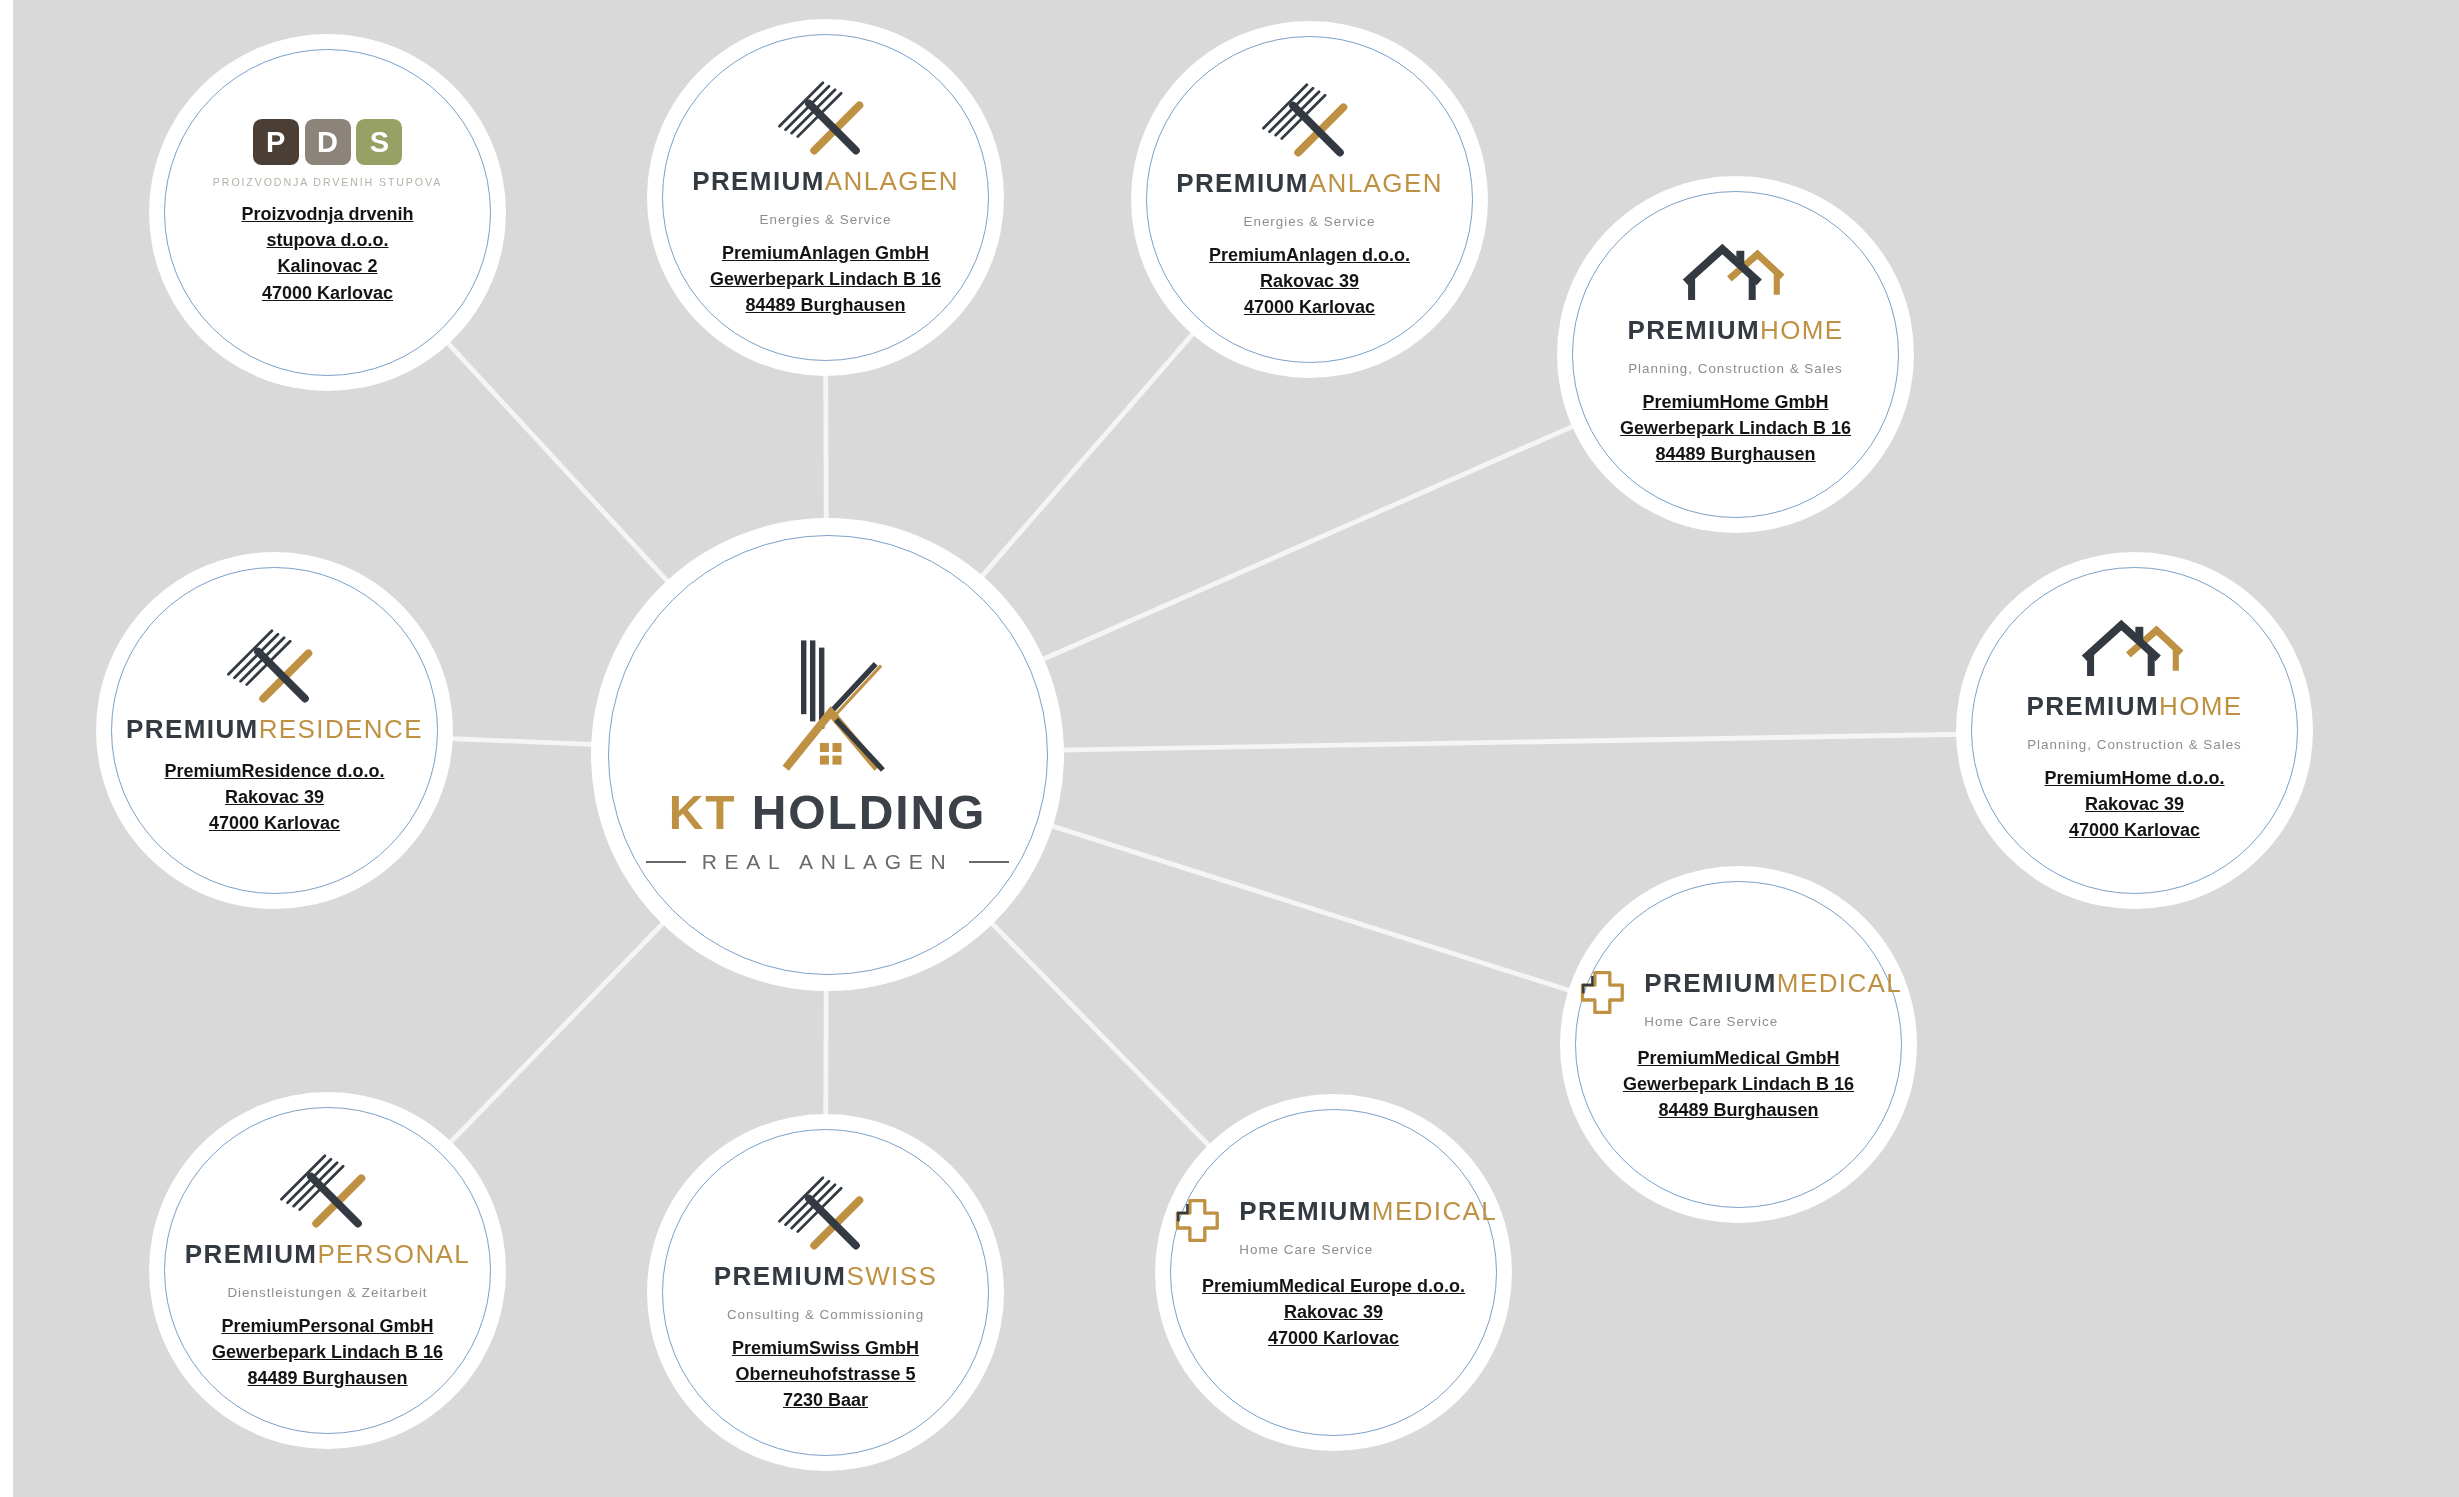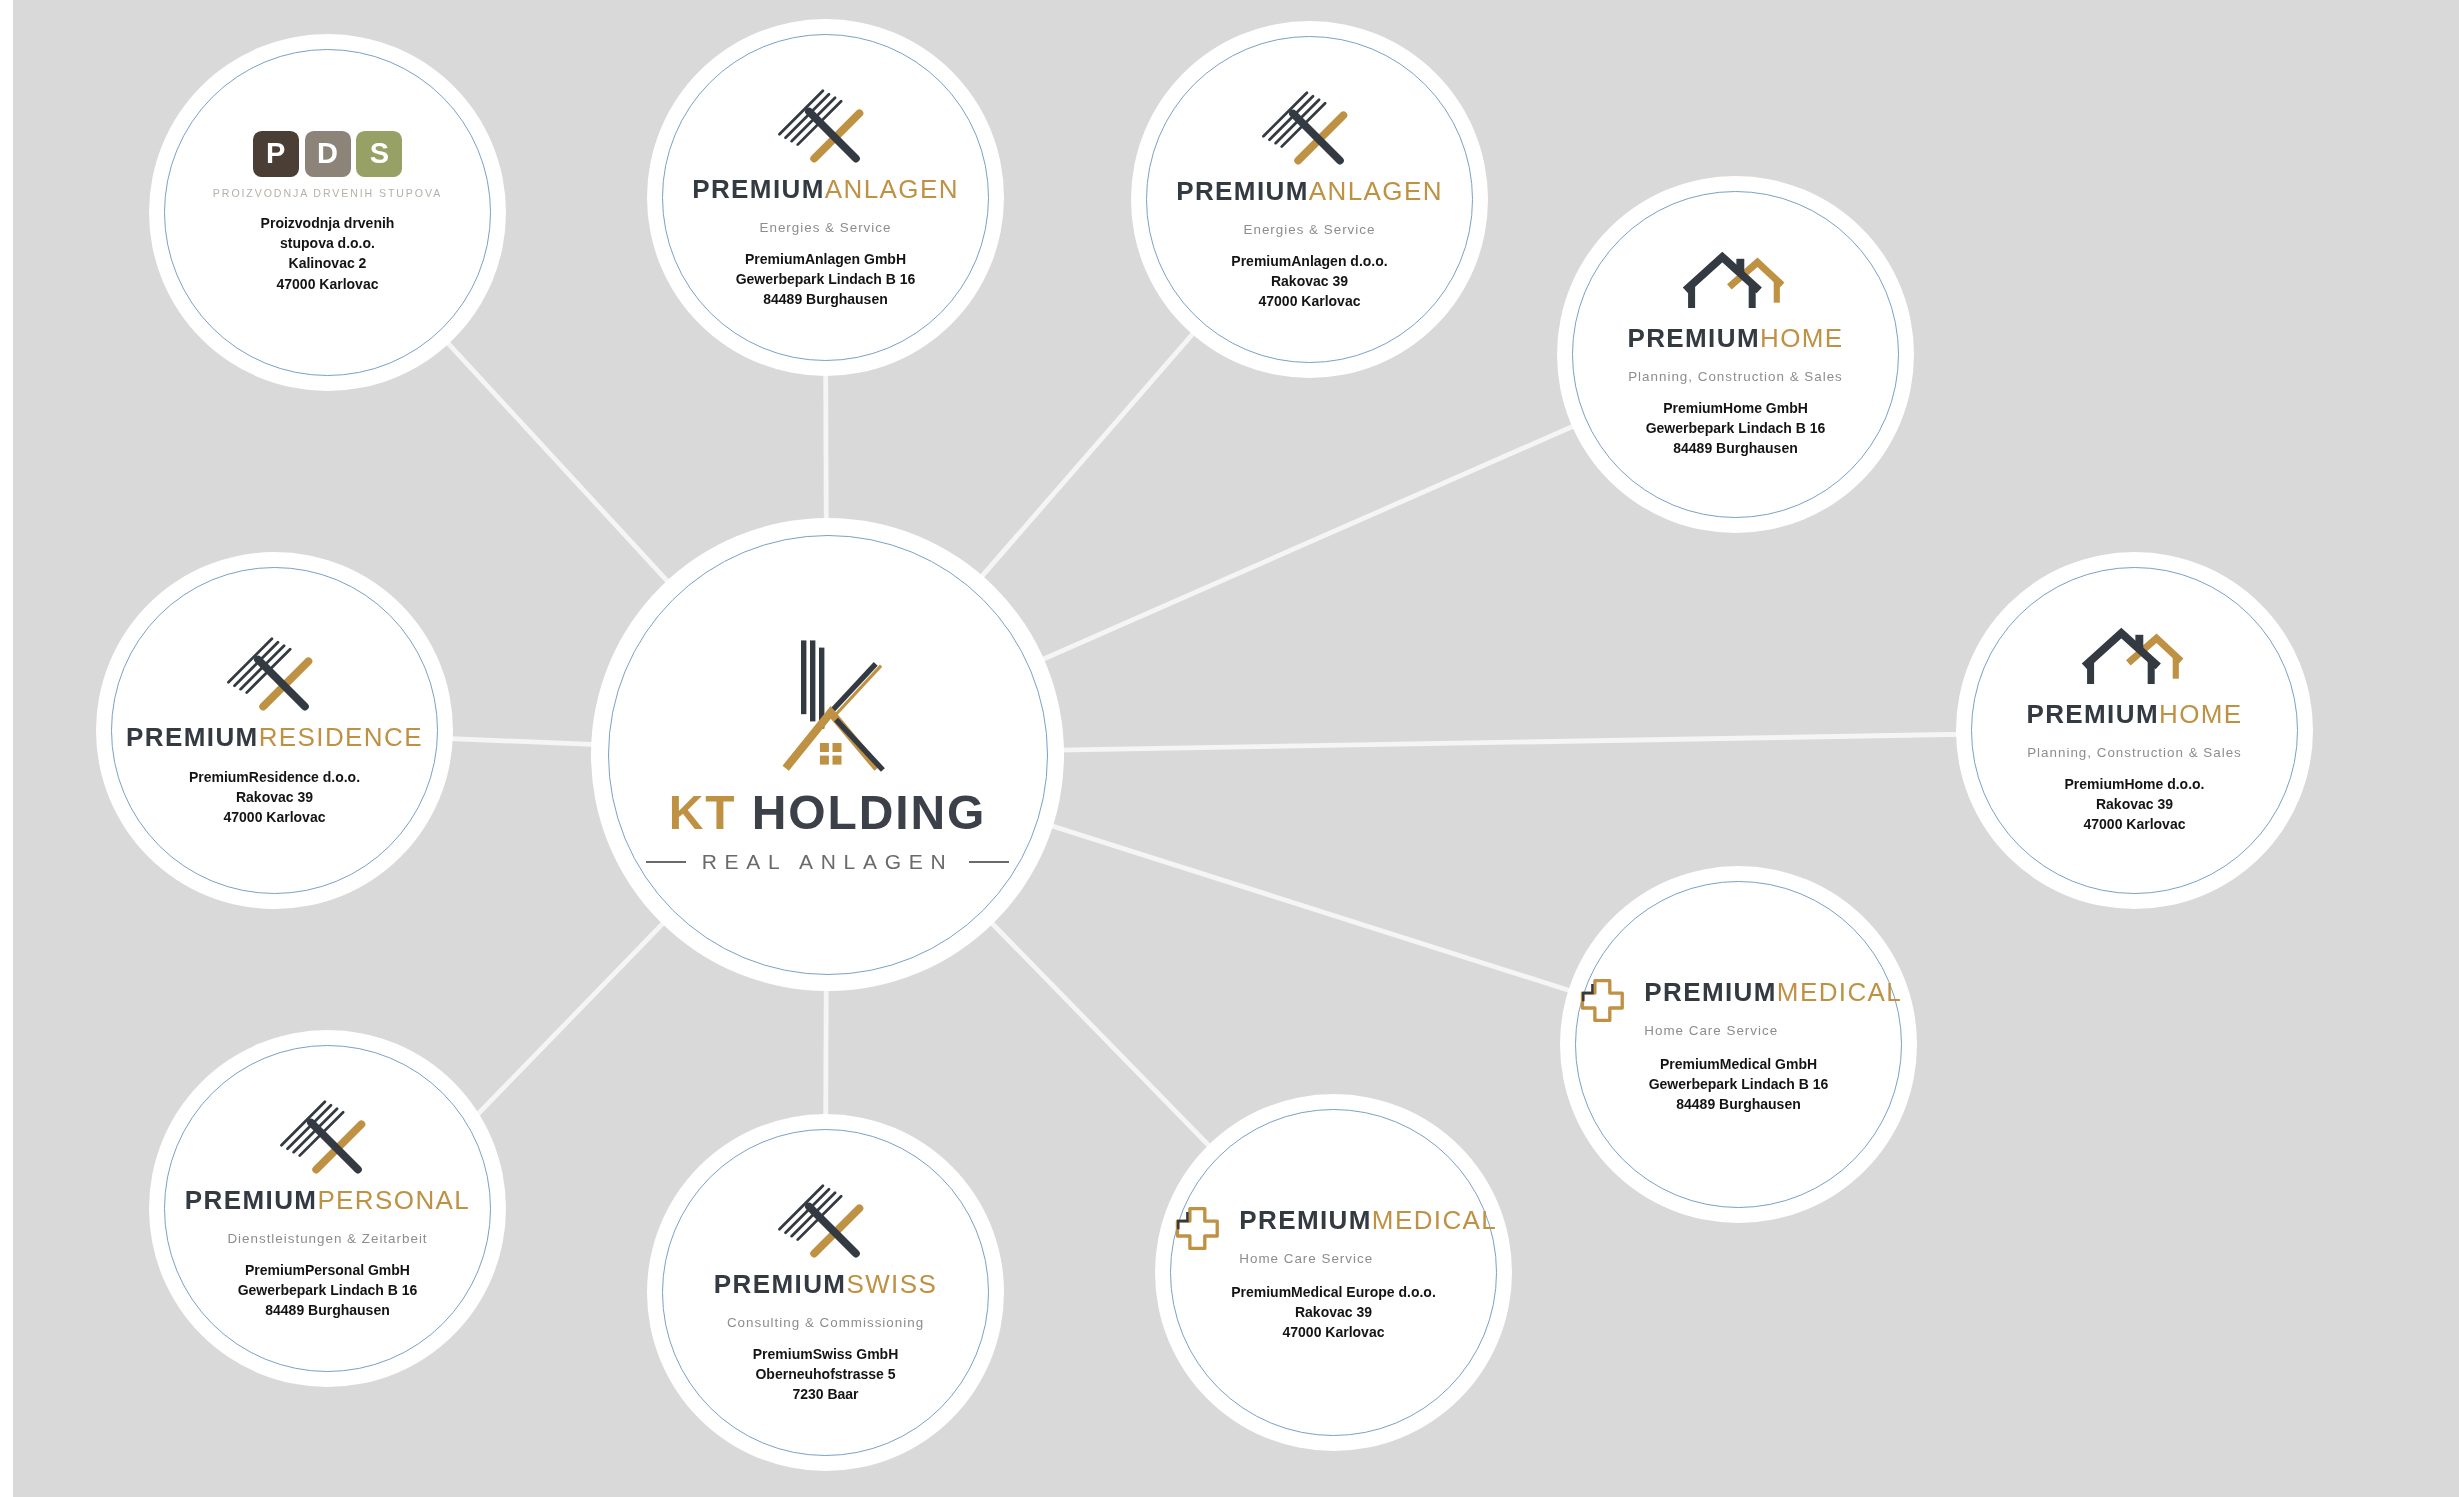"Proizvodnja drvenih" .company { font-size: 14px -> 18px; text-decoration: none -> underline }
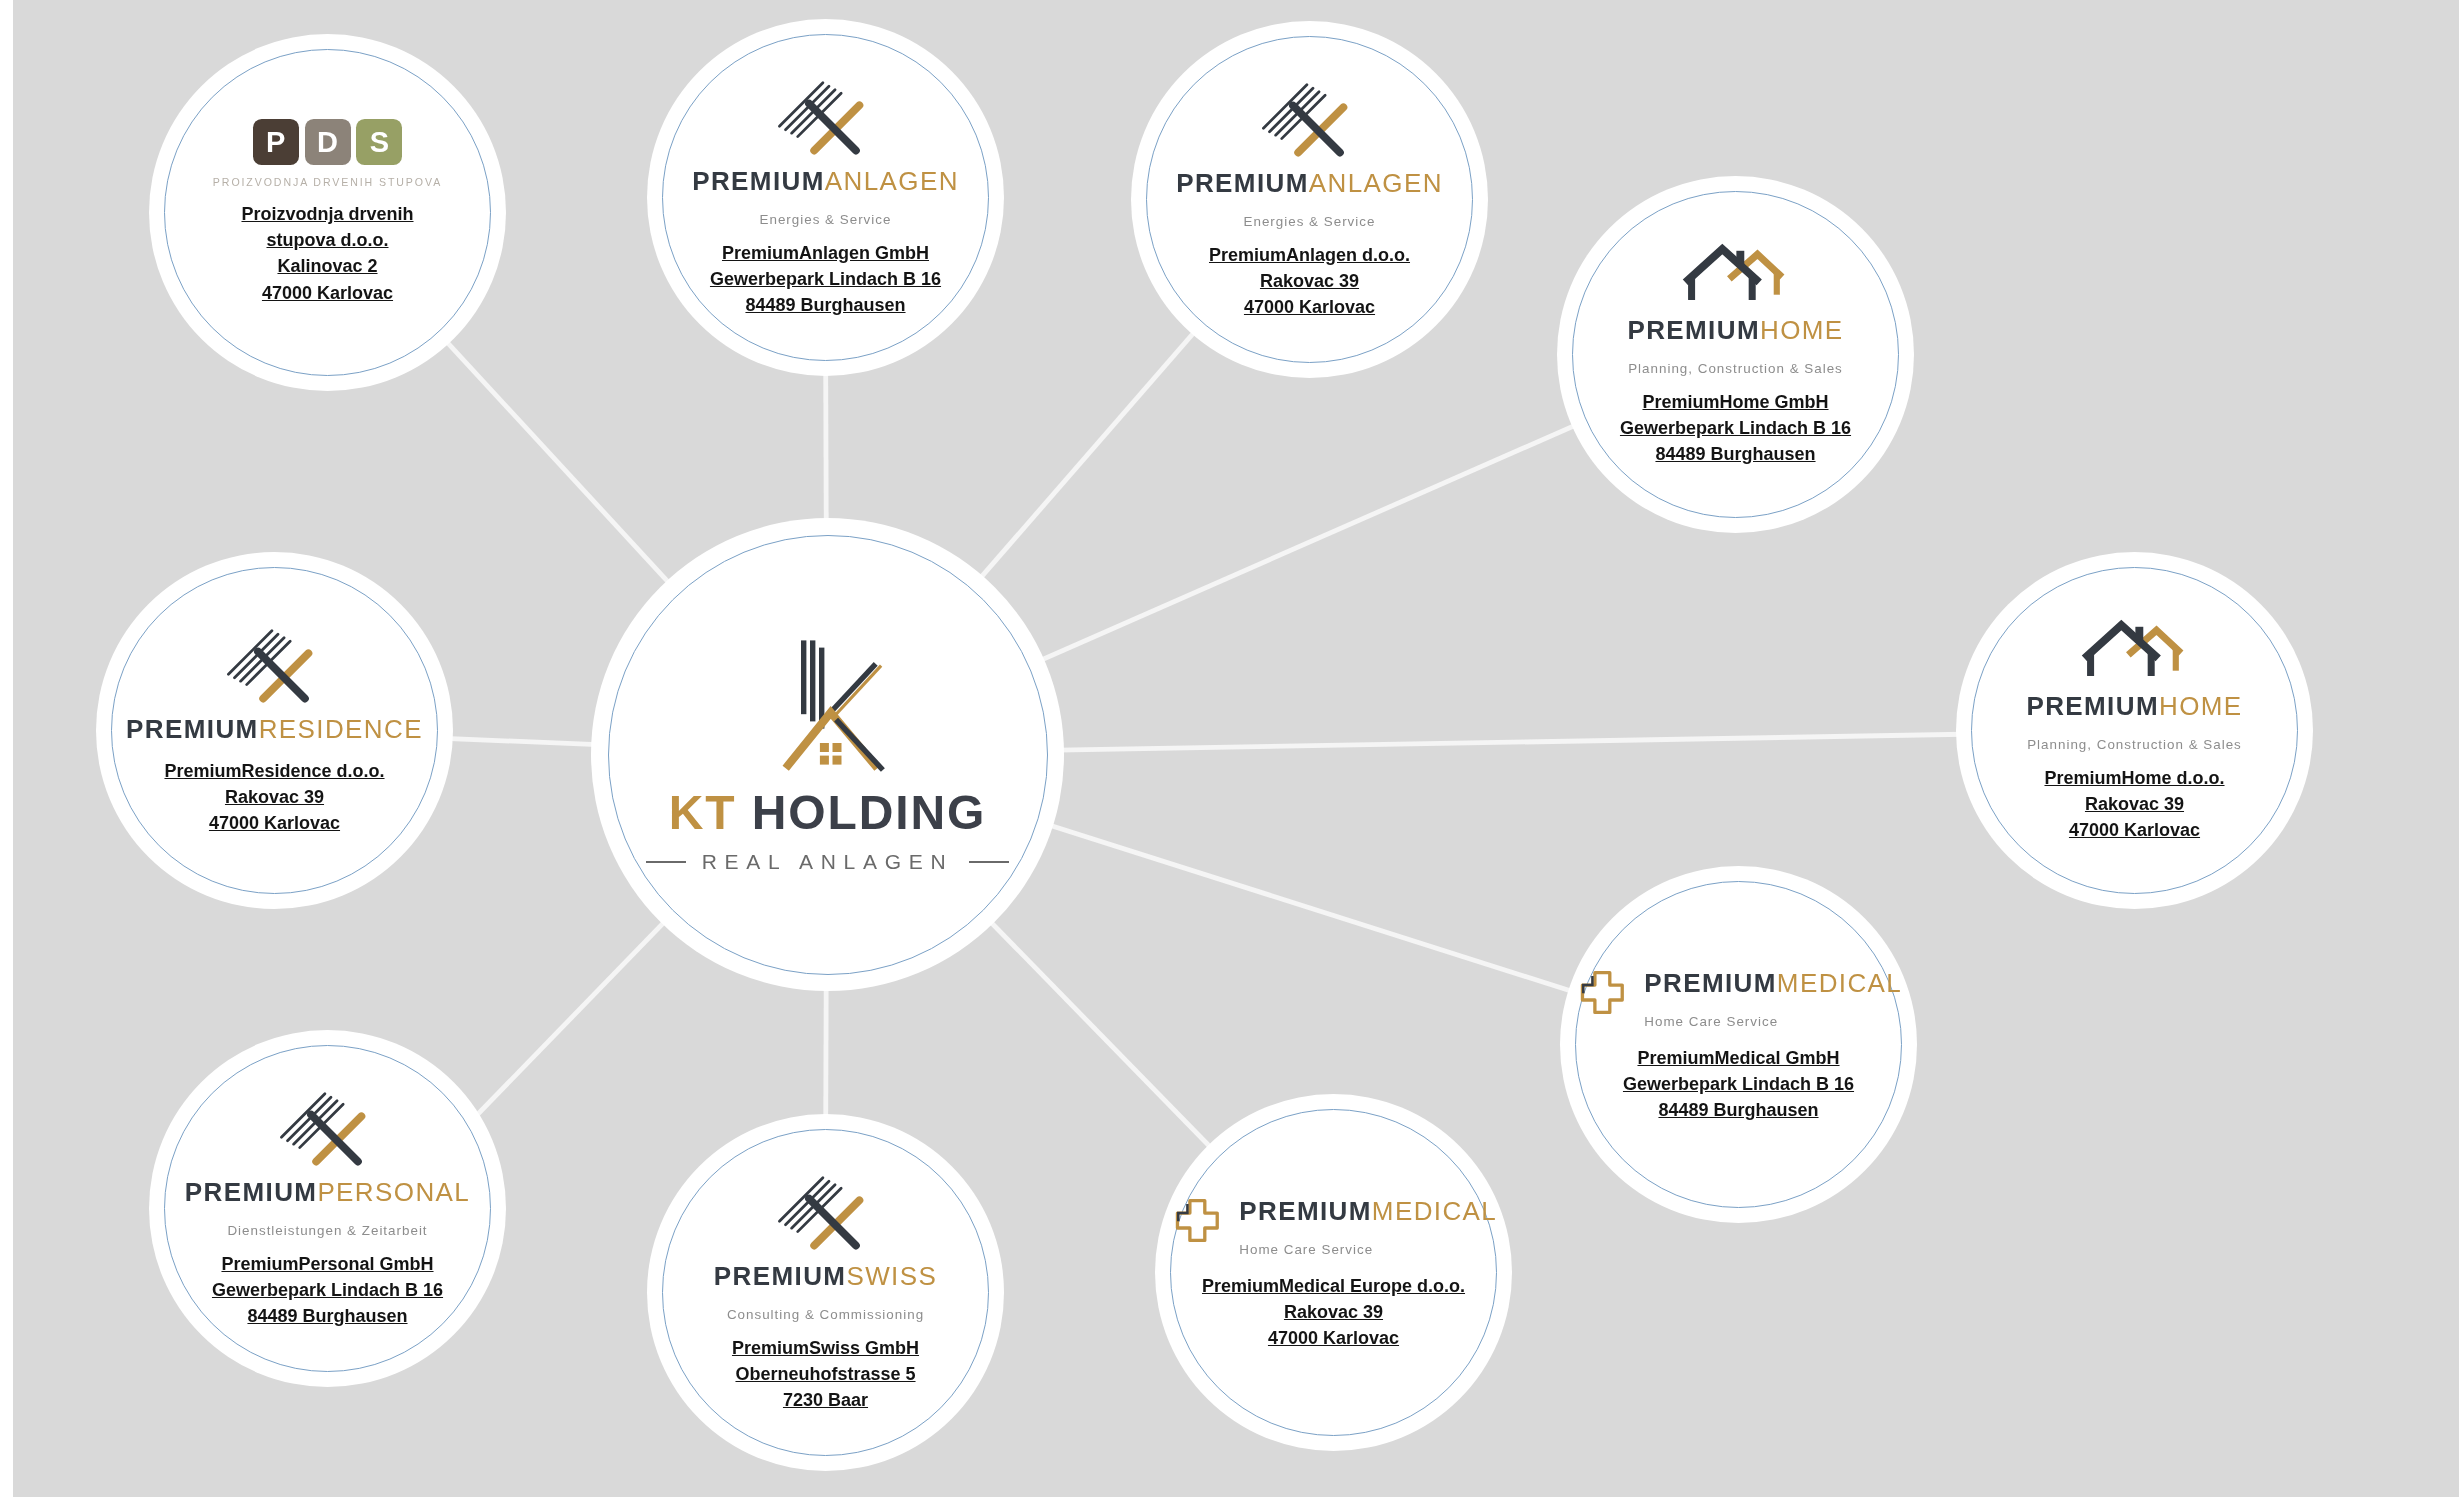"PREMIUMPERSONAL" div.node { top: 1030px -> 1092px }
